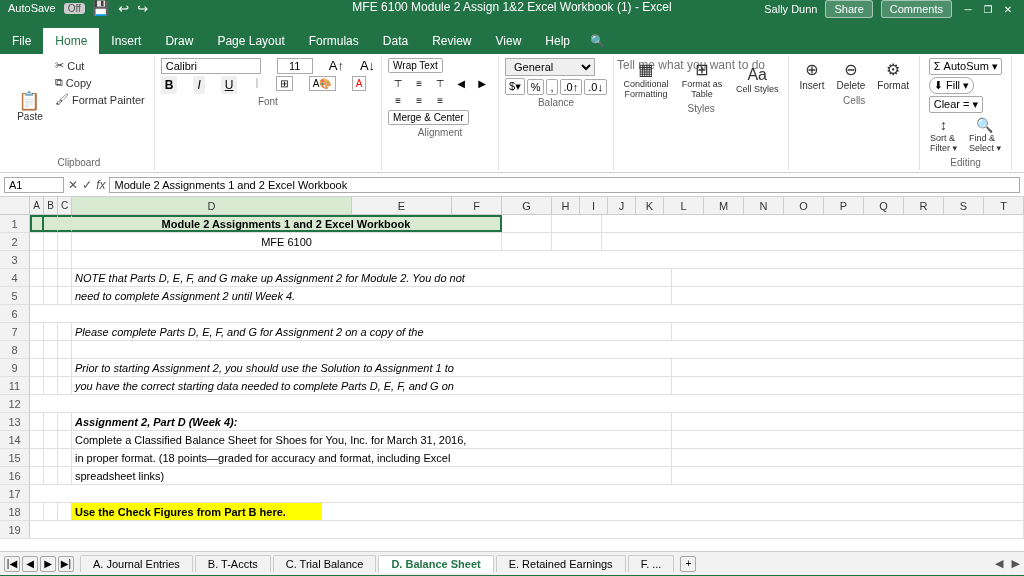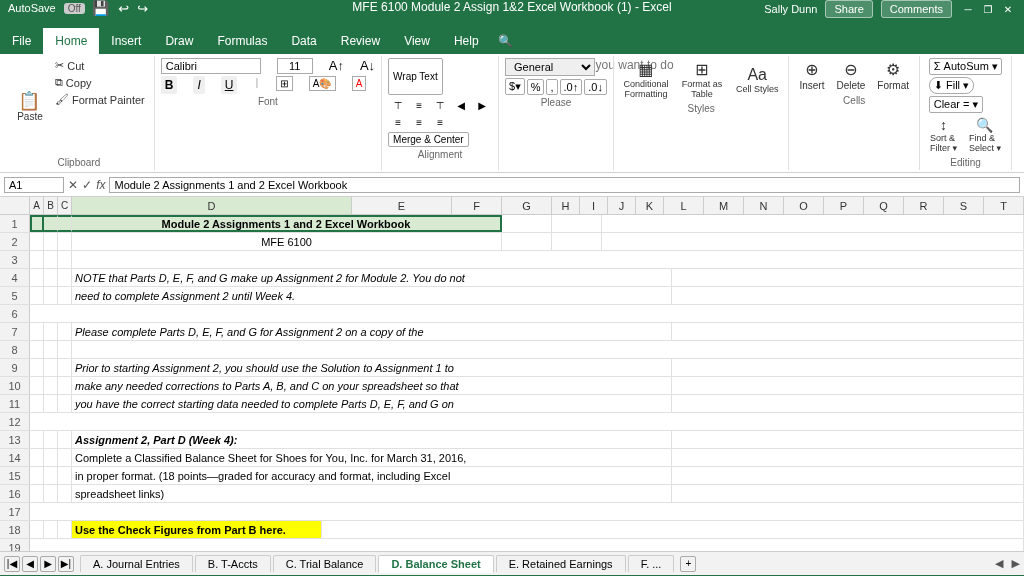"Page Layout" div.ribbon-tab { html: none -> <div>Page Layout</div> }
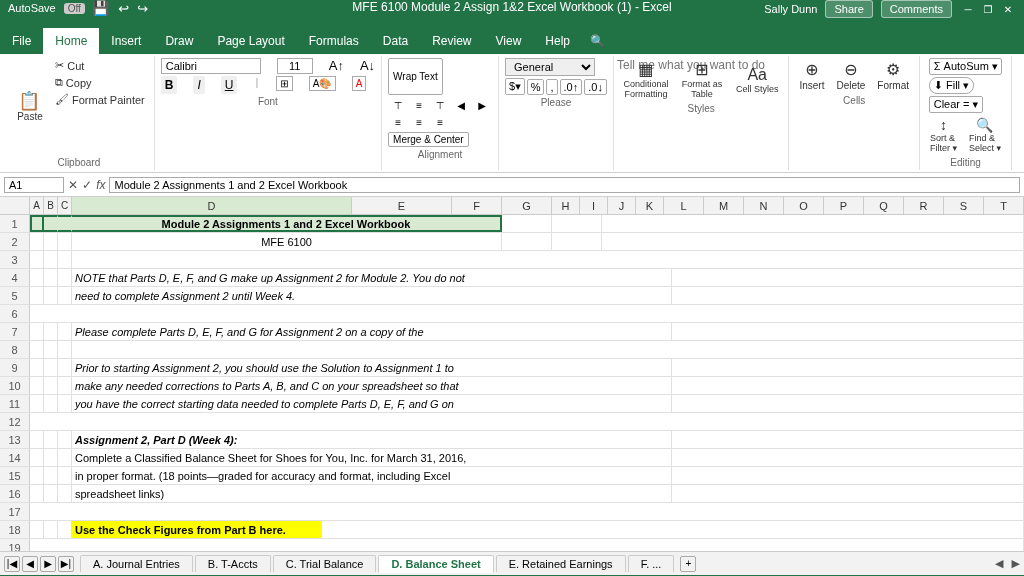"Wrap Text" span { padding: 12px 4px -> 1px 4px }
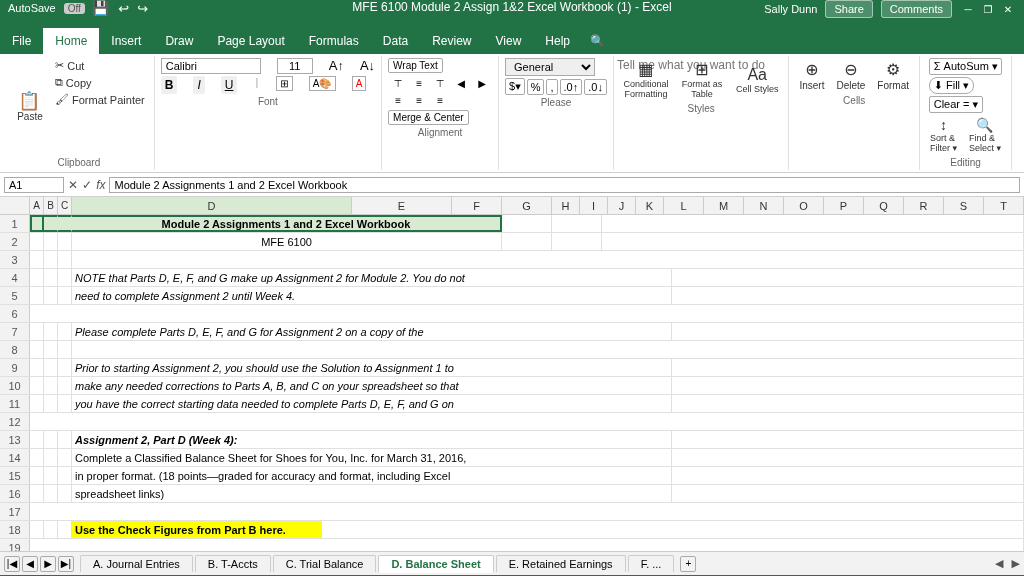"Please" div.ribbon-group-label { text: Please -> Balance }
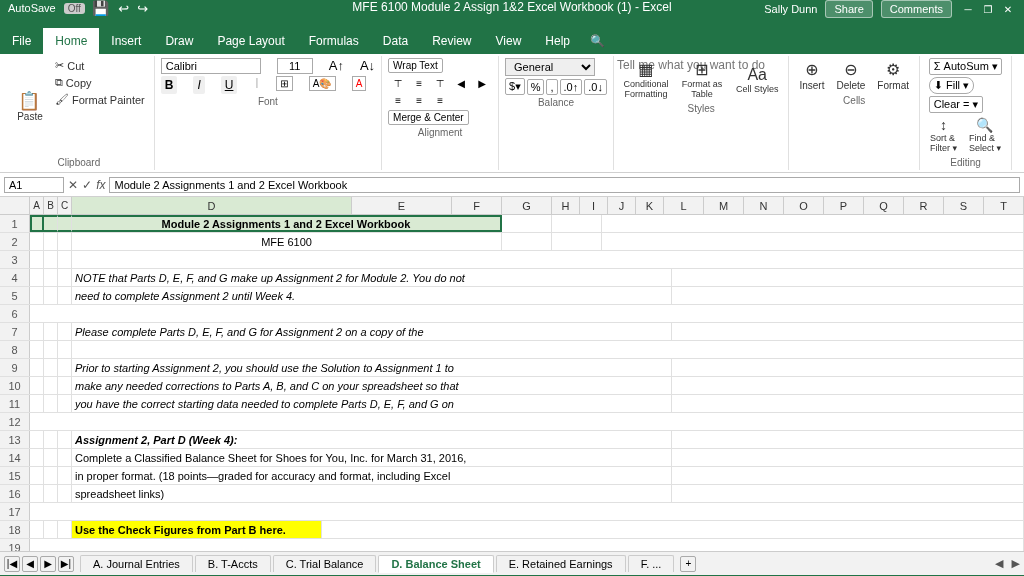"10" div.sheet-row { html: <div> <div>10</div> <div></div> <div></div> <div></div> <div>make any needed corrections to Parts A, B, and C on your spreadsheet so that</div> <div></div> </div> -> none }
